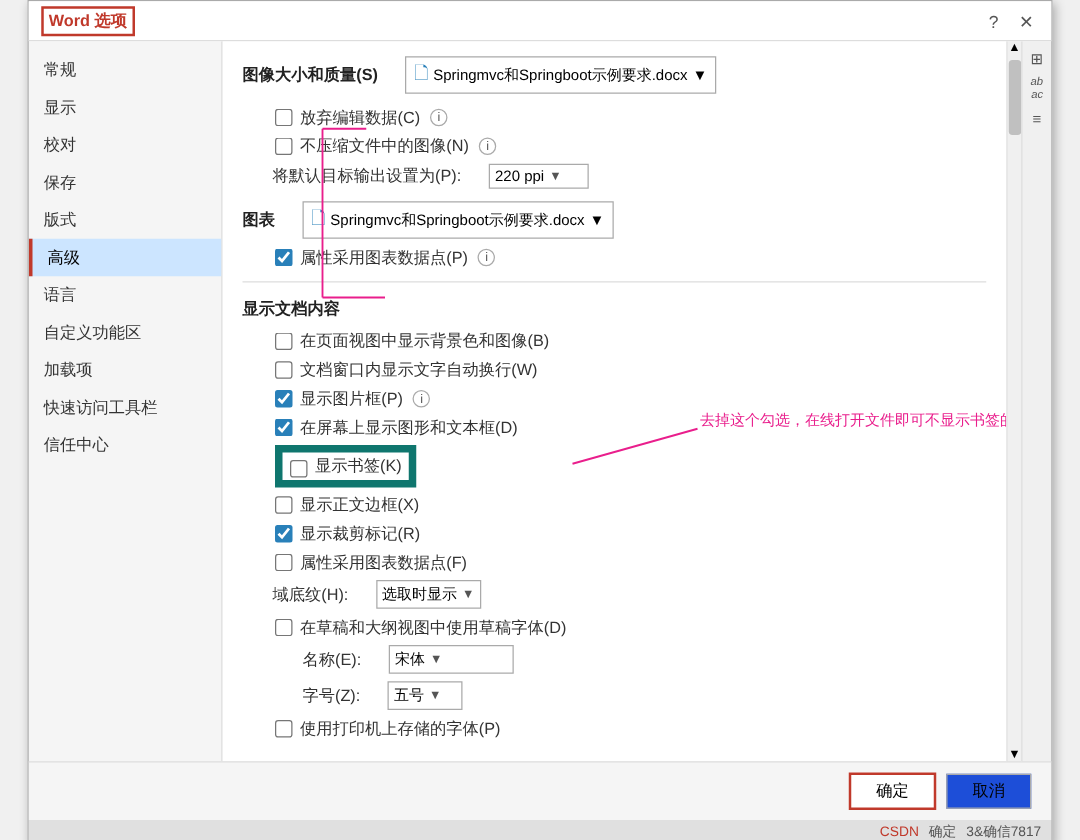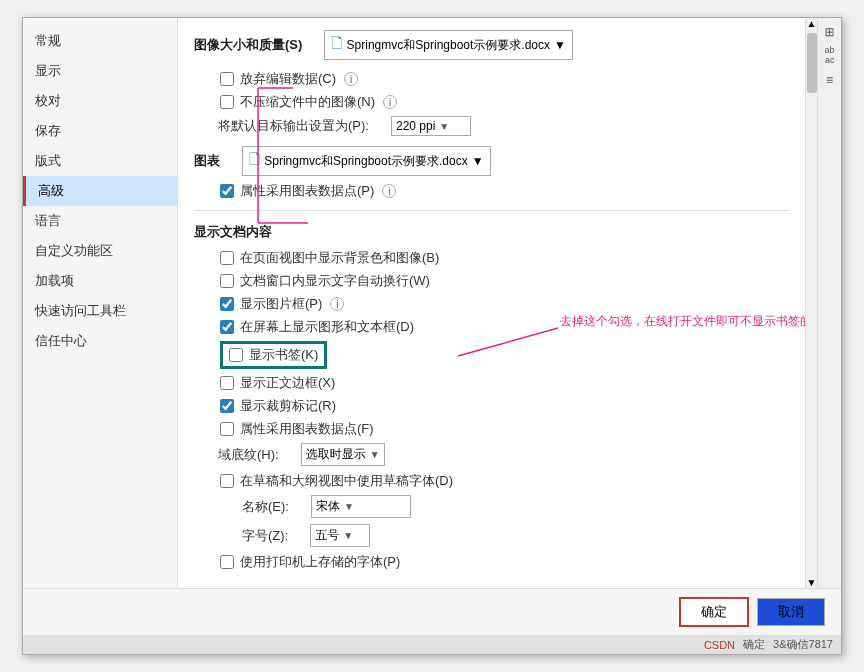"Word 选项" div.title-bar { html: none -> <div> <span>Word 选项</span> <div> <button>?</button> <button>✕</button> </div> </div> }
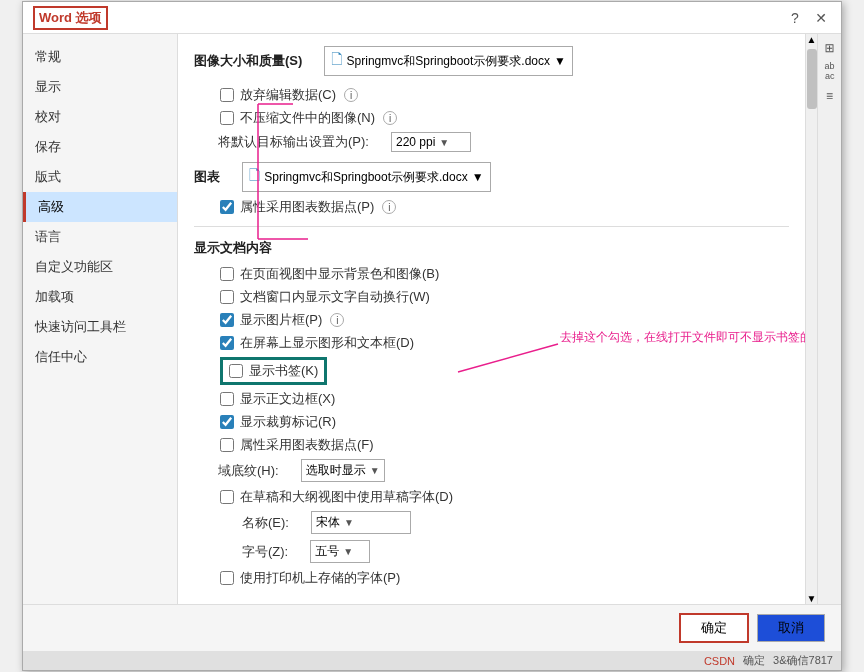"ab" div.right-tool-icon { font-style: none -> italic }
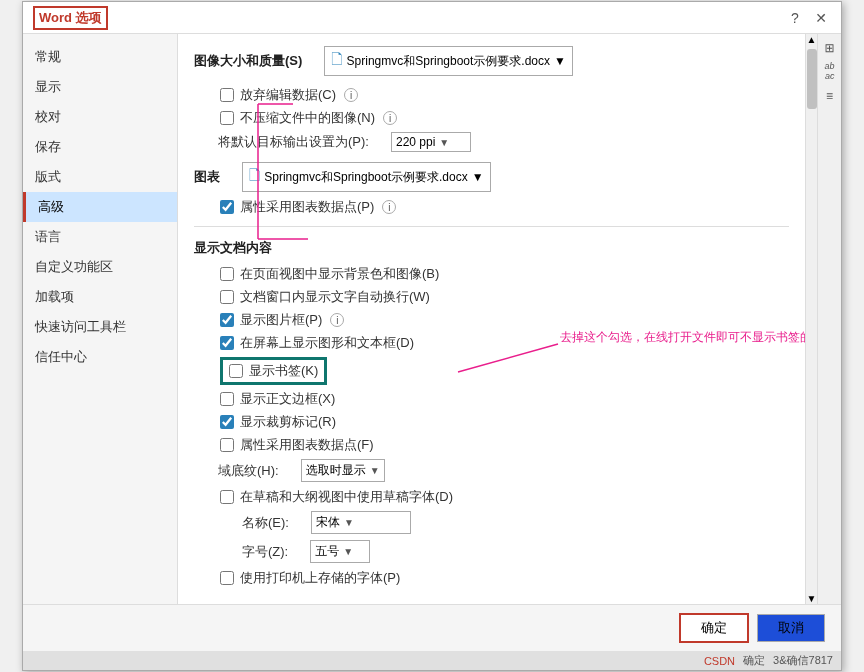"显示书签(K)" span { align-items: center -> flex-end; border: 3px solid #0f766e -> 6px solid #0f766e }
